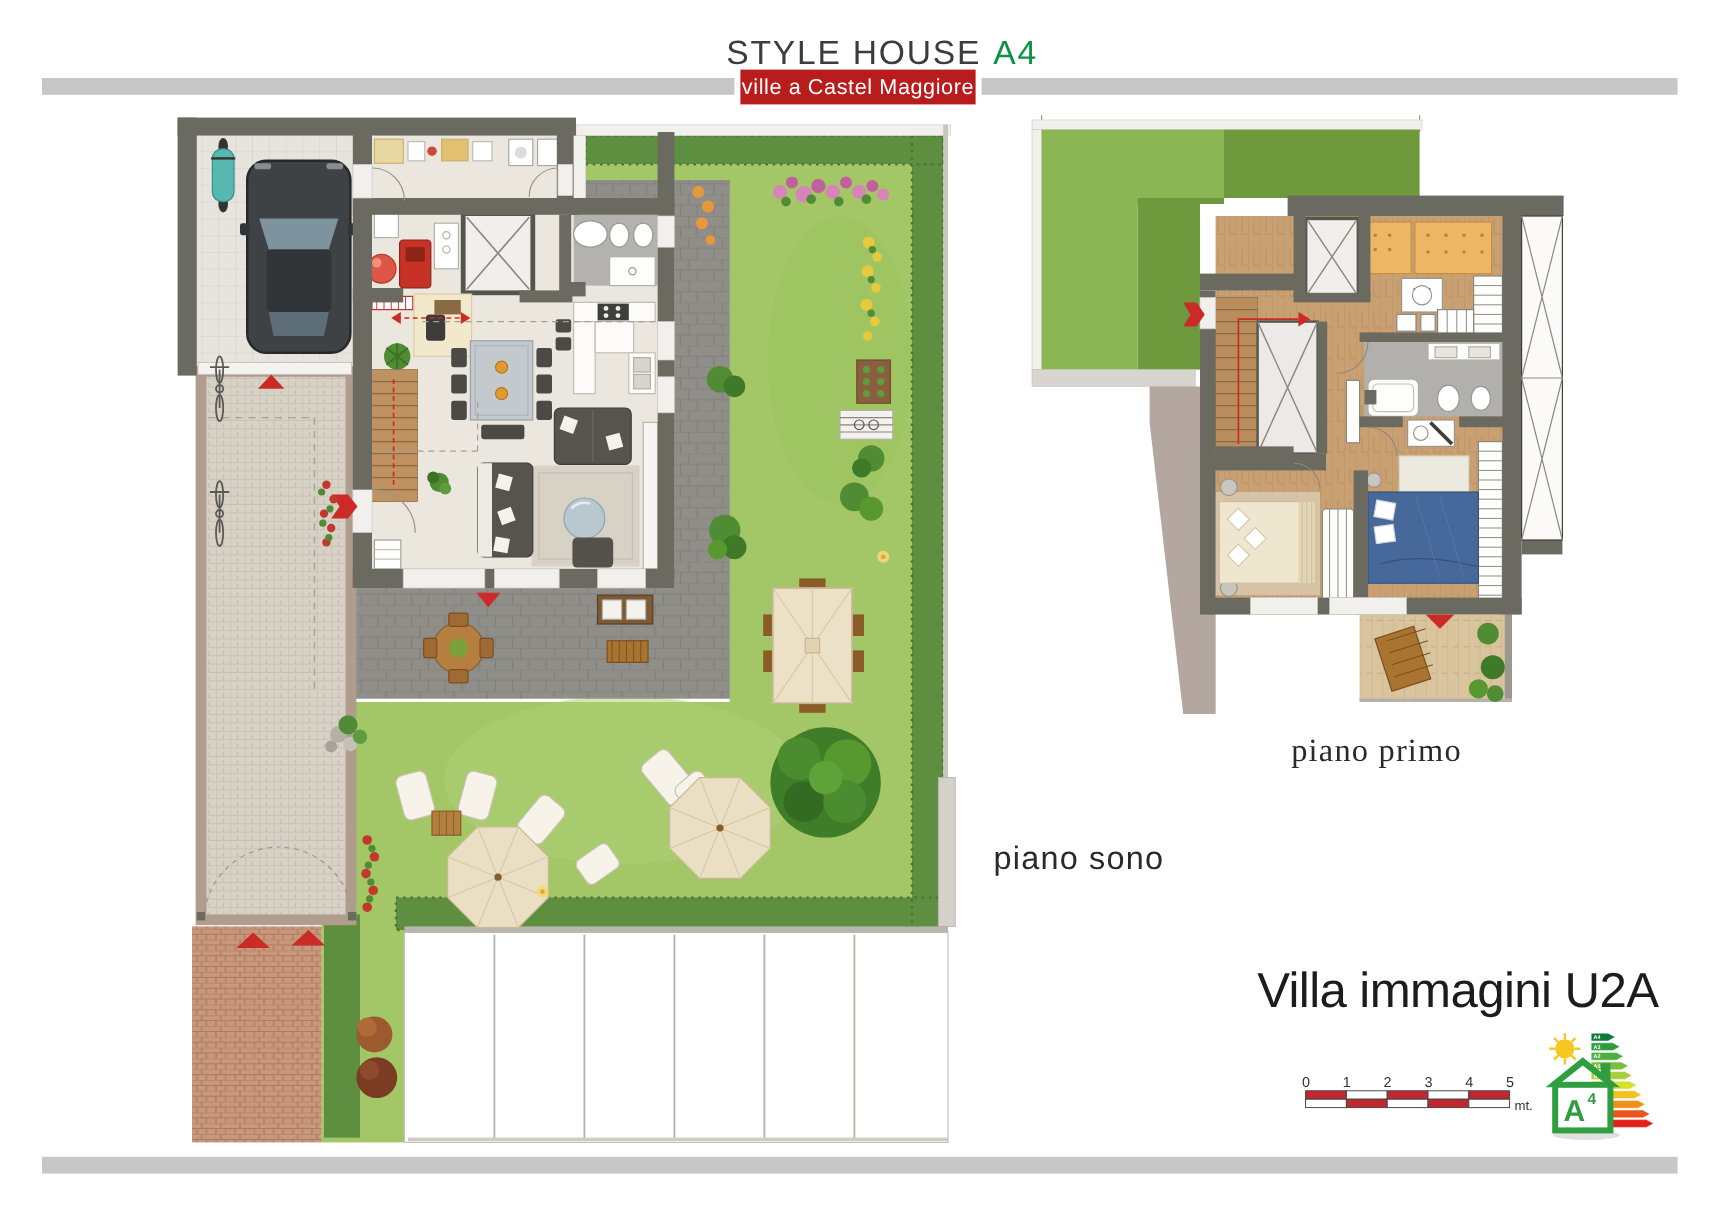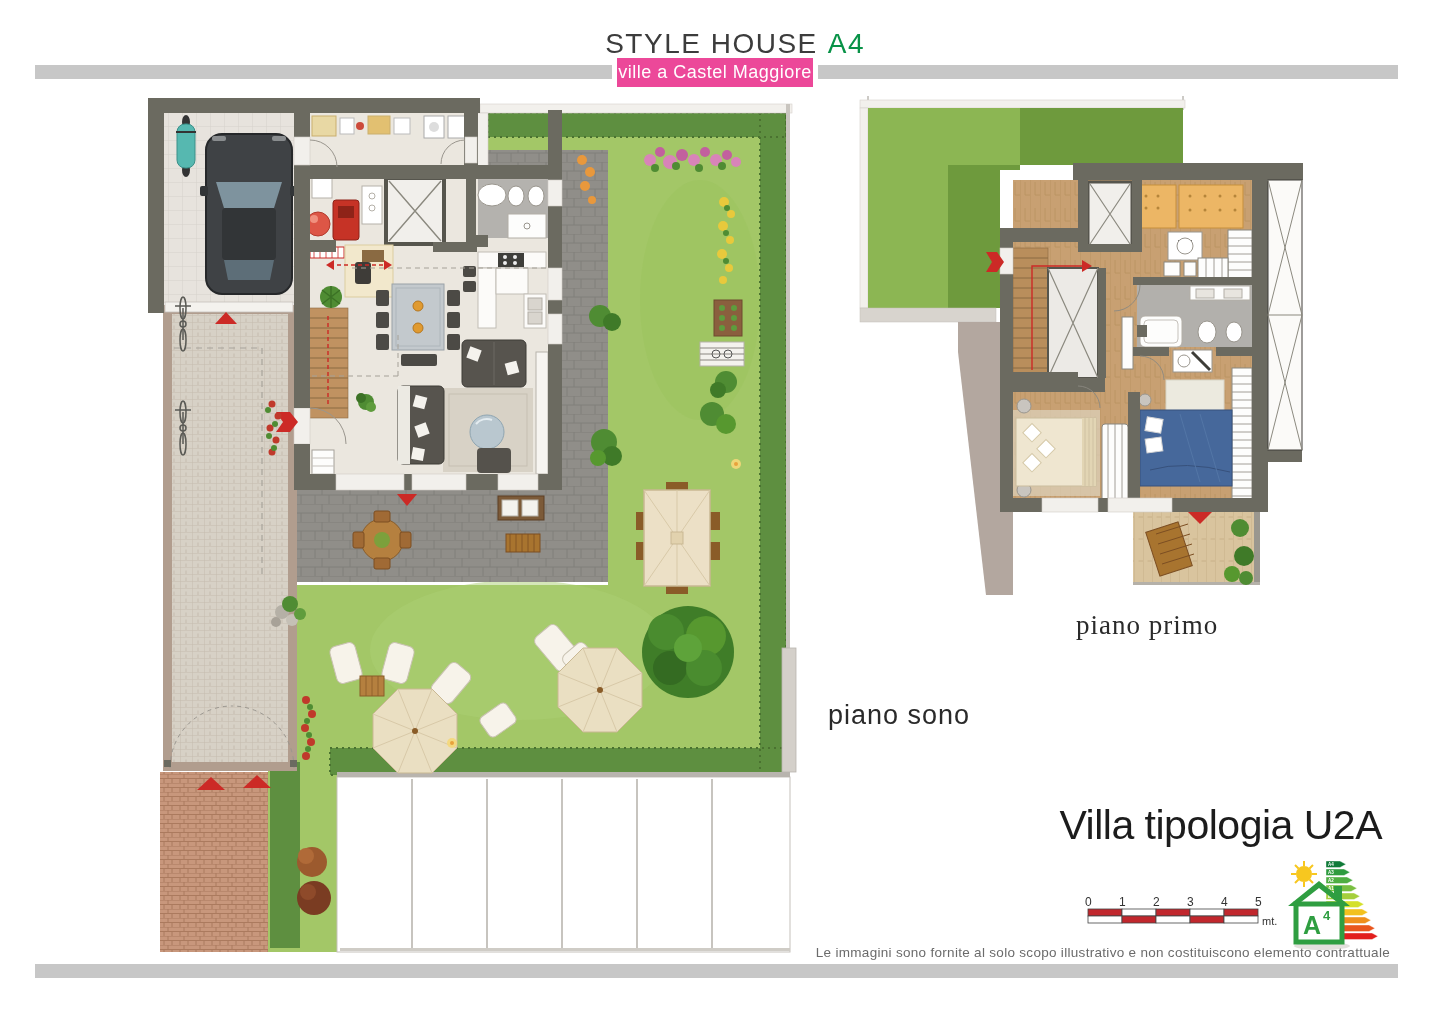"ville a Castel Maggiore" .brand-sub { background: #ec4899 -> #b91c1c }
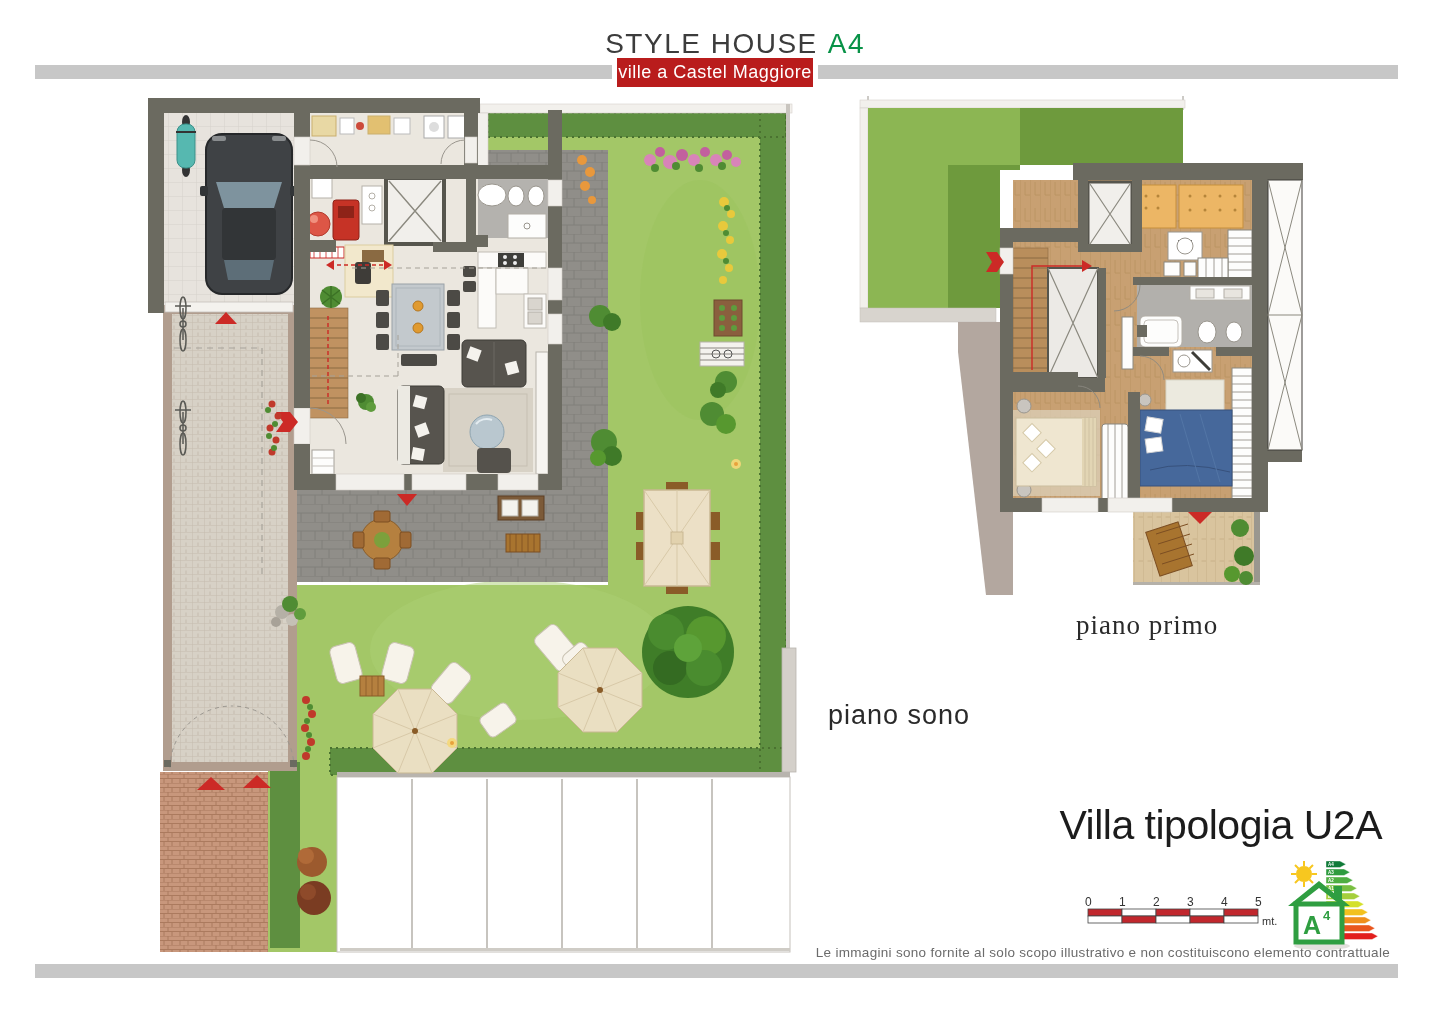"Villa tipologia U2A" div.villa-title { text: tipologia -> immagini }
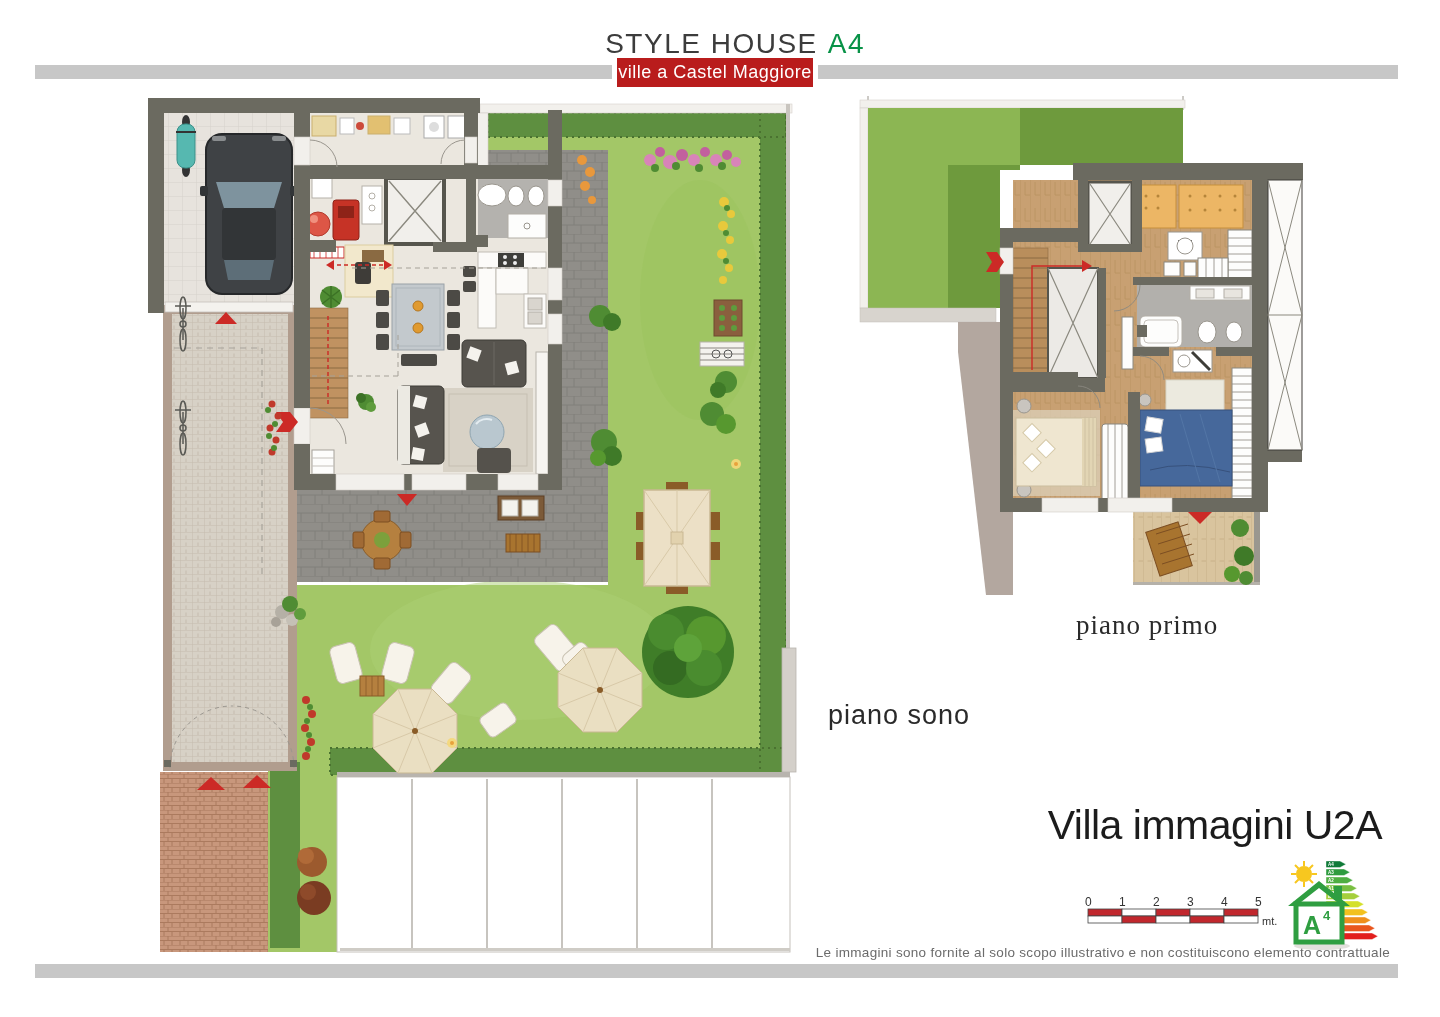"Le immagini sono fornite al" div.disclaimer { html: <div>Le immagini sono fornite al solo scopo illustrativo e non costituiscono elemento contrattuale</div> -> none }
